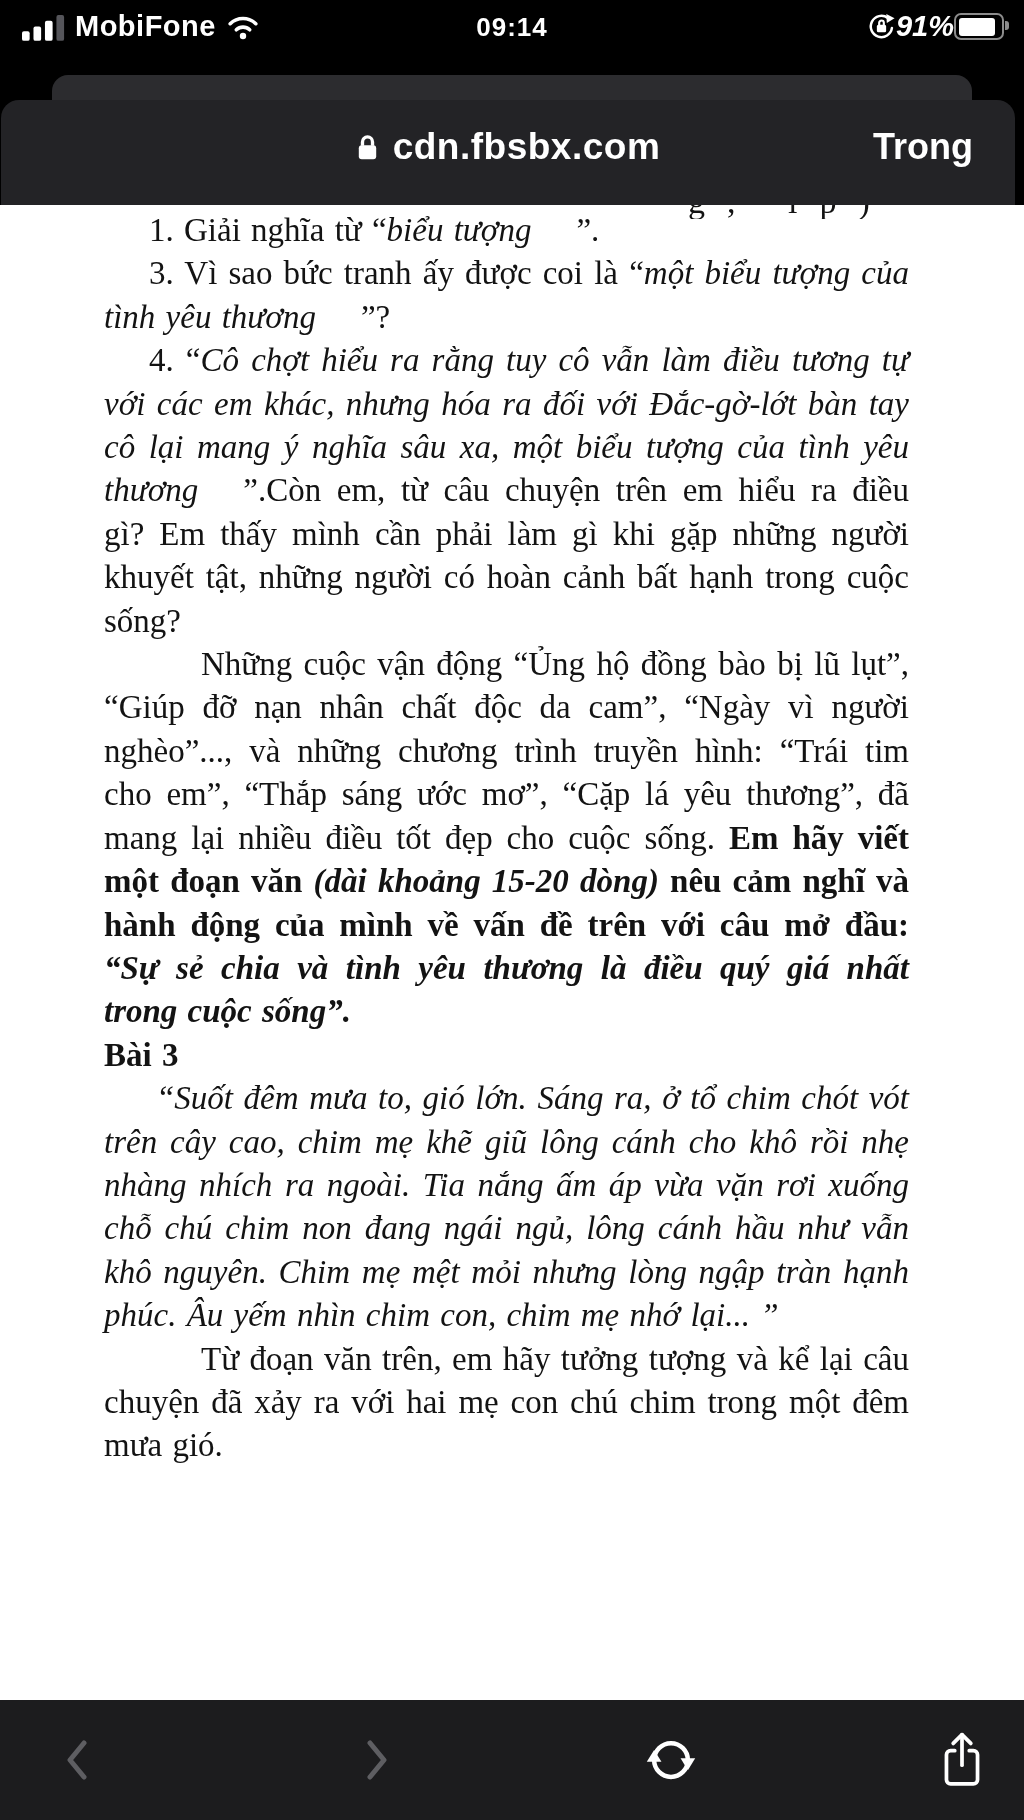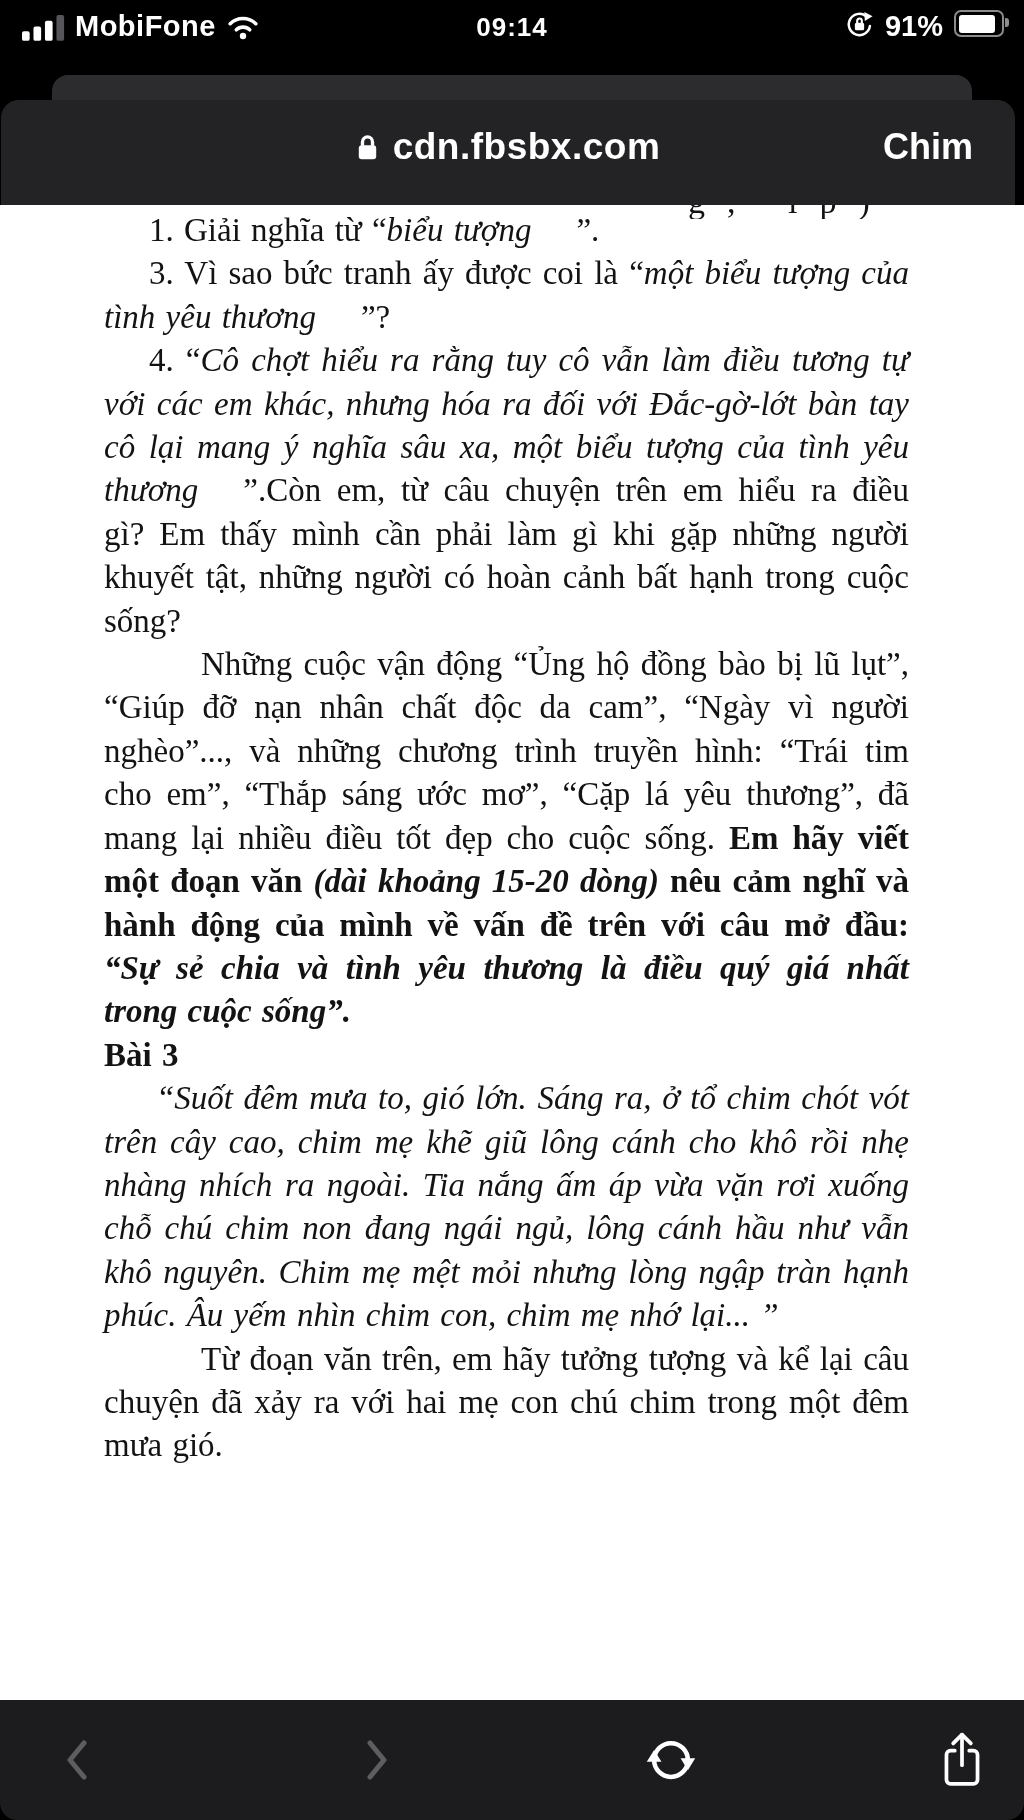"MobiFone" .screen { border-radius: 17px -> none }
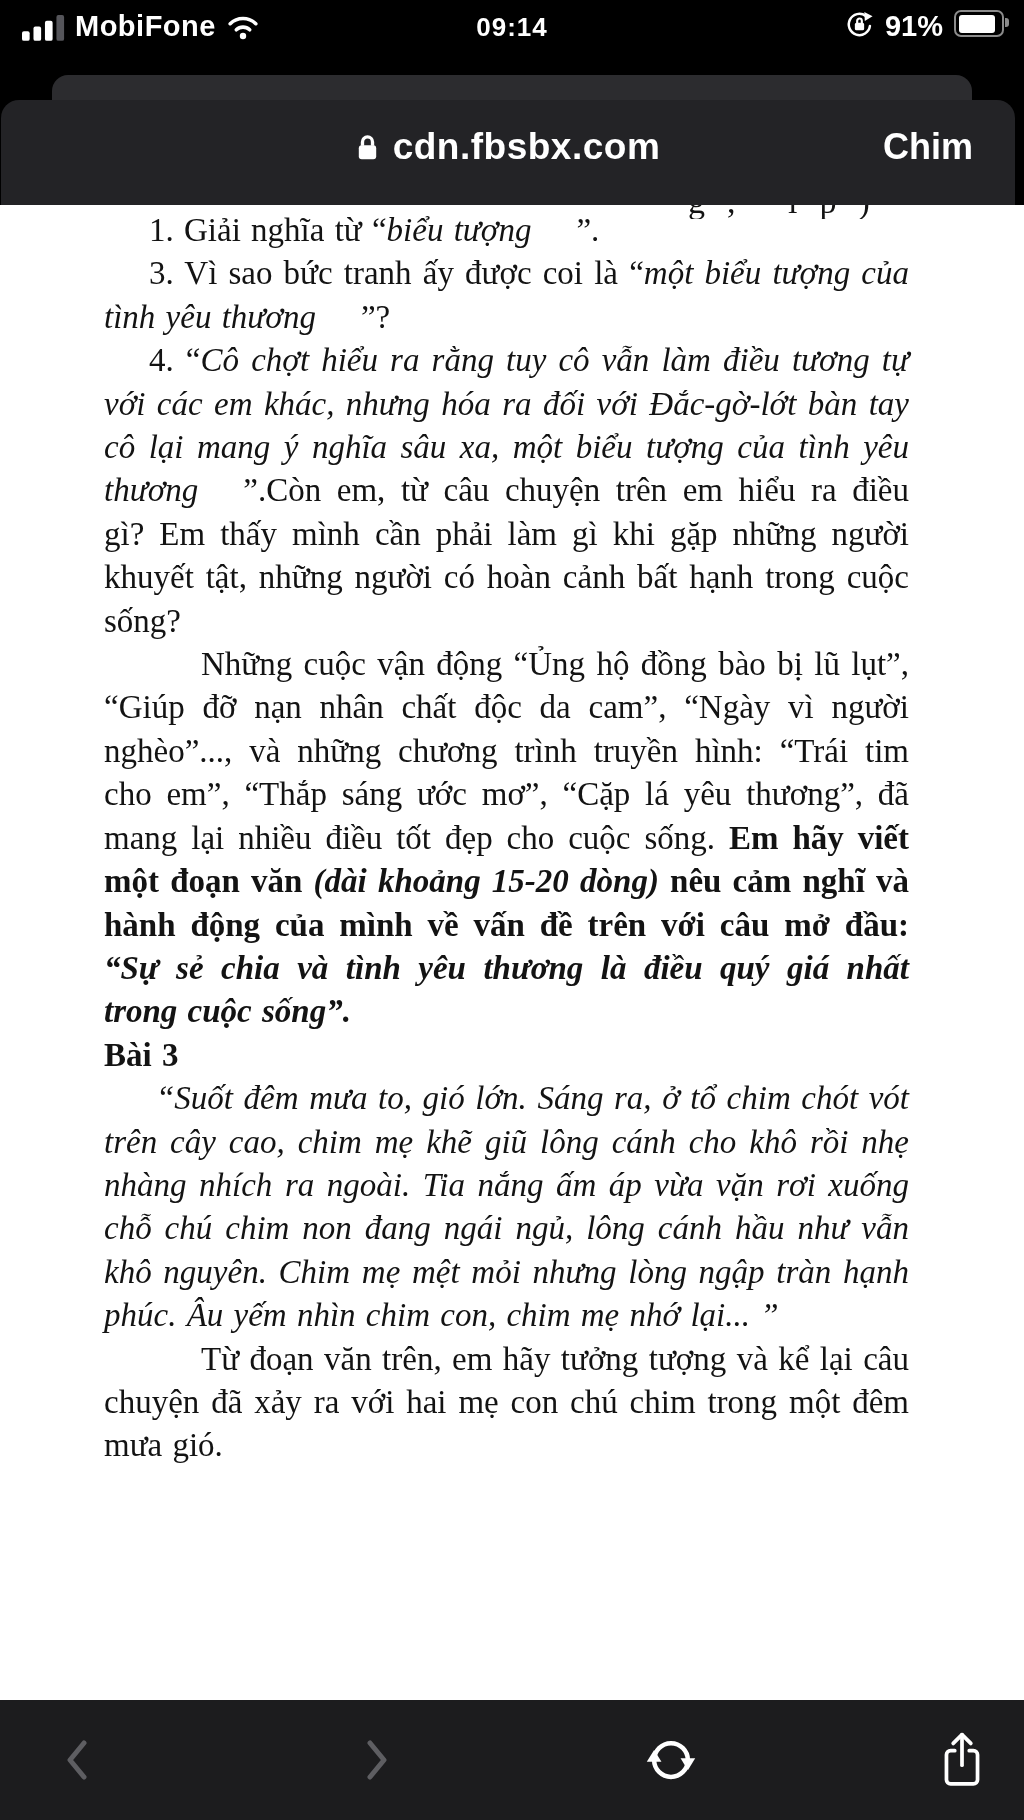"91%" .sb-right { align-items: none -> center; font-style: none -> italic; gap: 11px -> 0 }
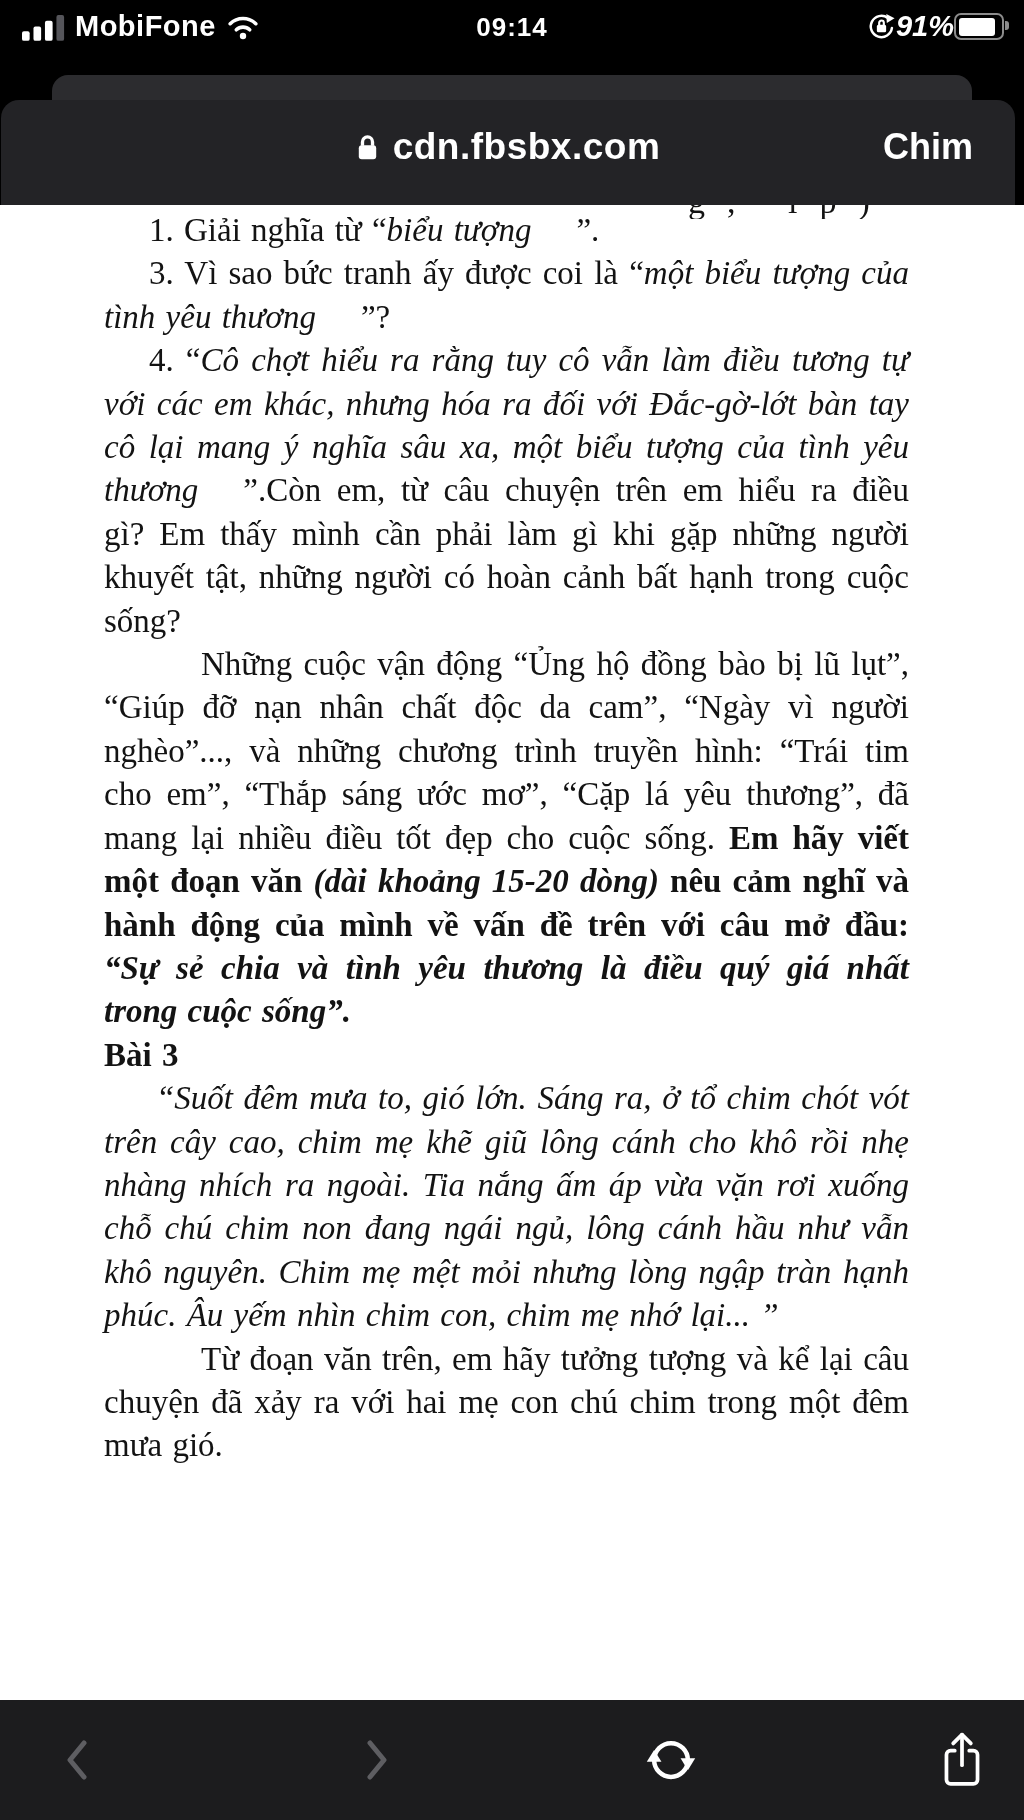"Chim" button.done-btn { text: Chim -> Trong }
